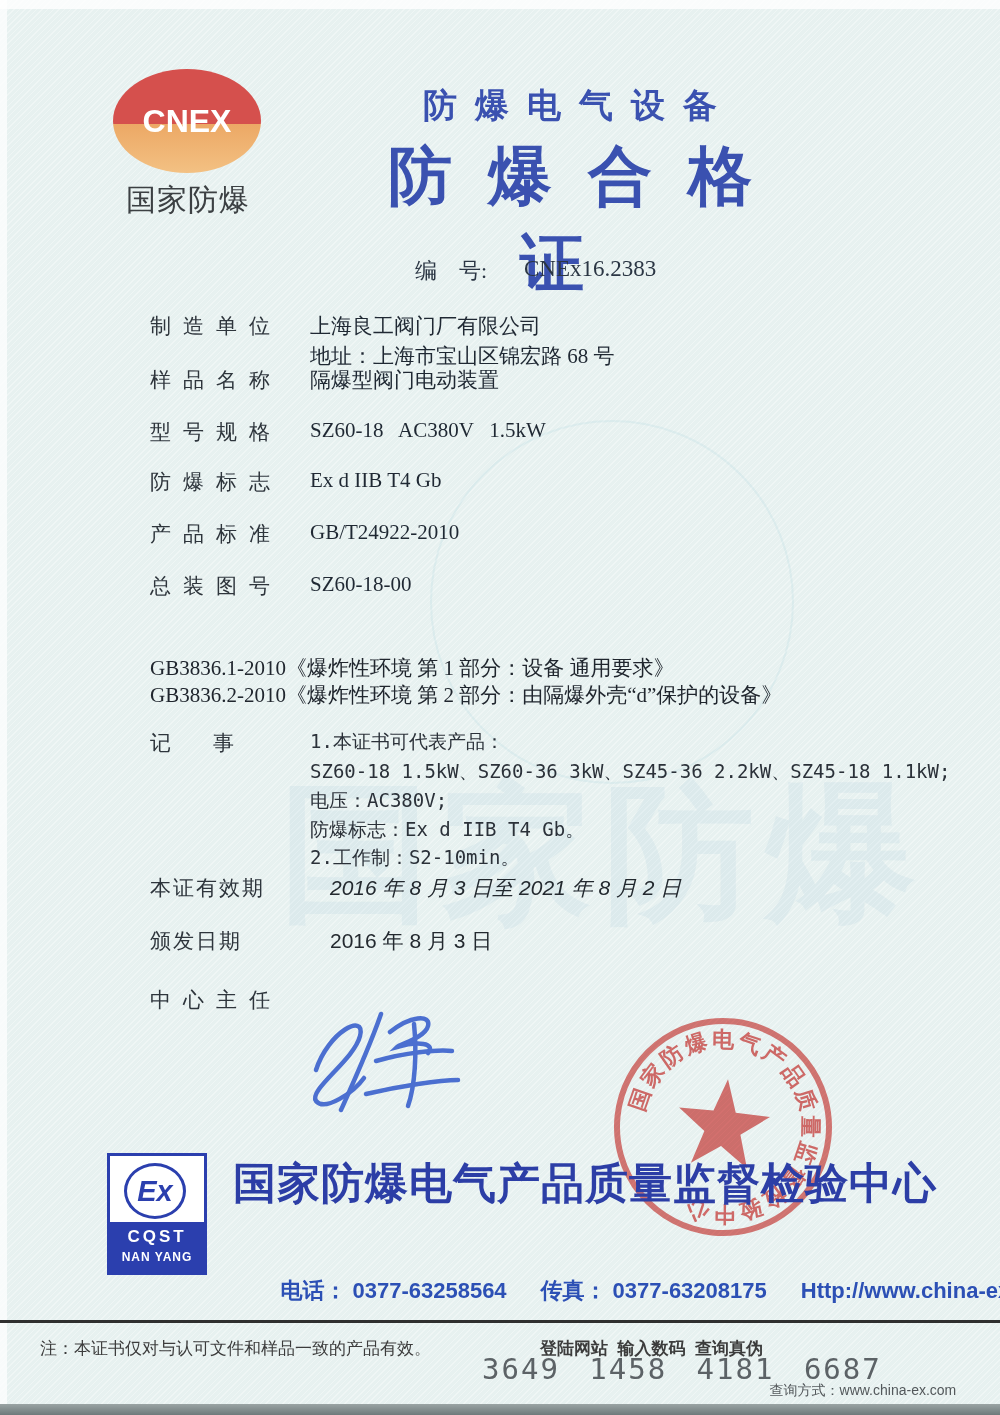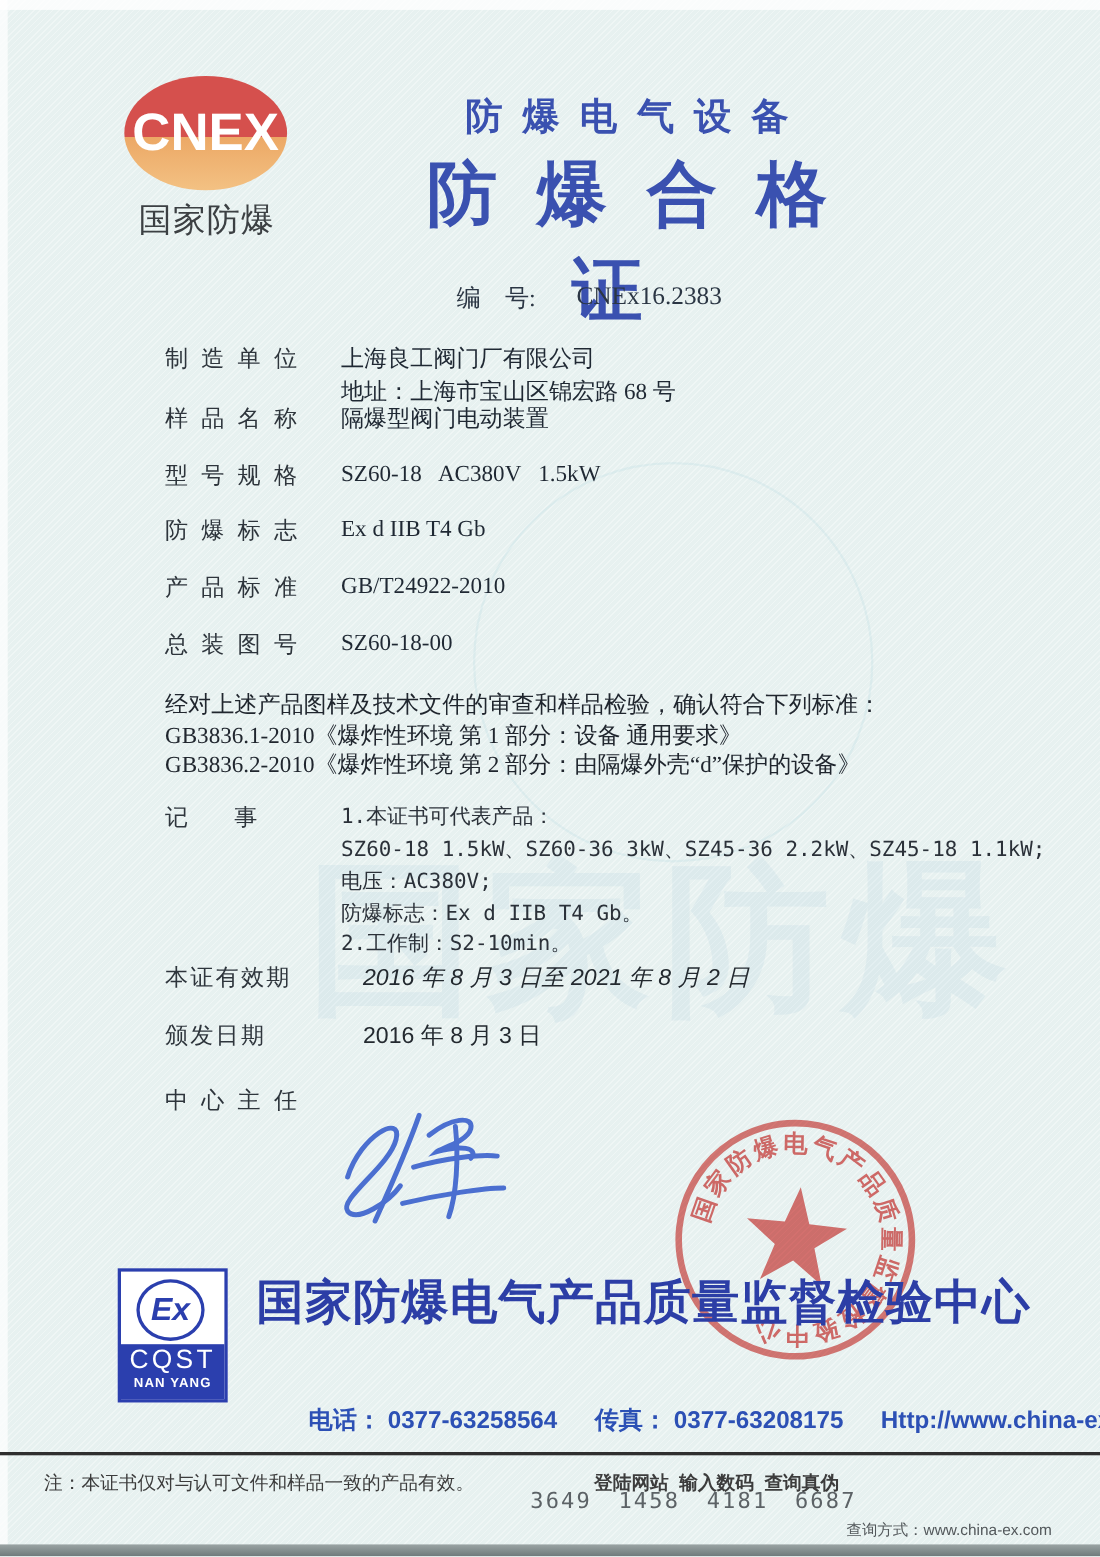"CNEX" .cnex-text { font-size: 48px -> 32px }
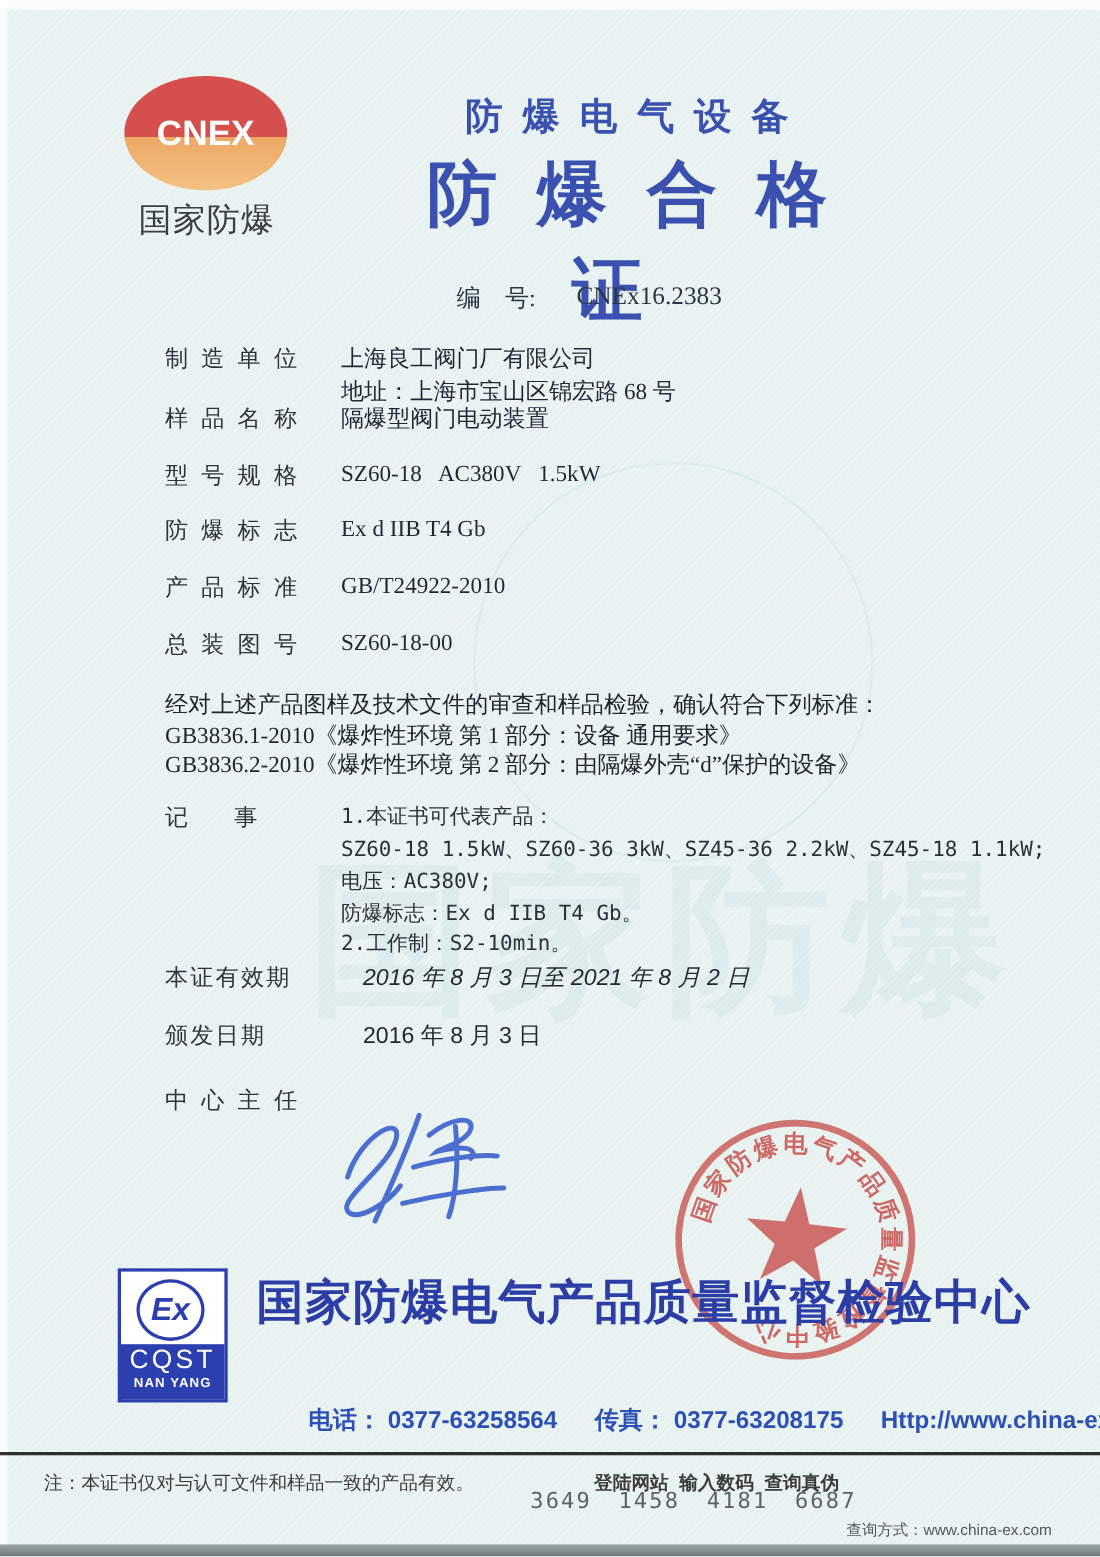"经对上述产品图样及技术文件的审查和样品检验，确认符合下列标准：" div.abs { html: <div>经对上述产品图样及技术文件的审查和样品检验，确认符合下列标准：</div> -> none }
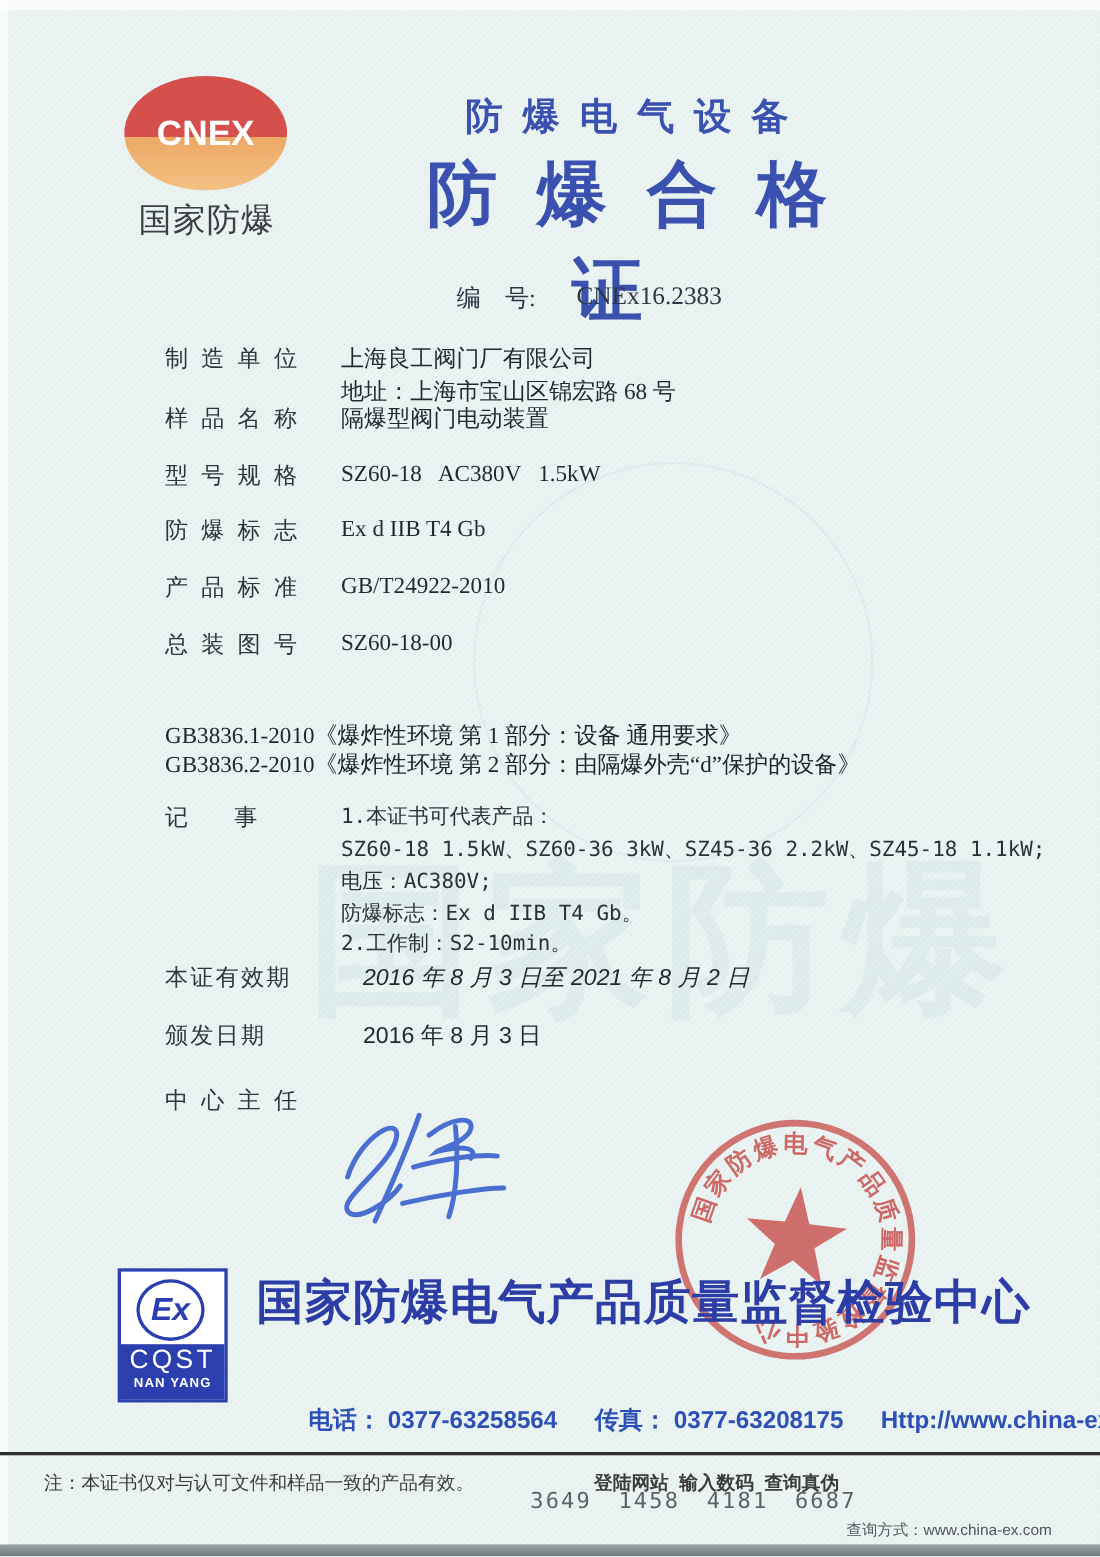"CQST" .exbox .cqst { font-size: 24px -> 17px; font-weight: normal -> bold }
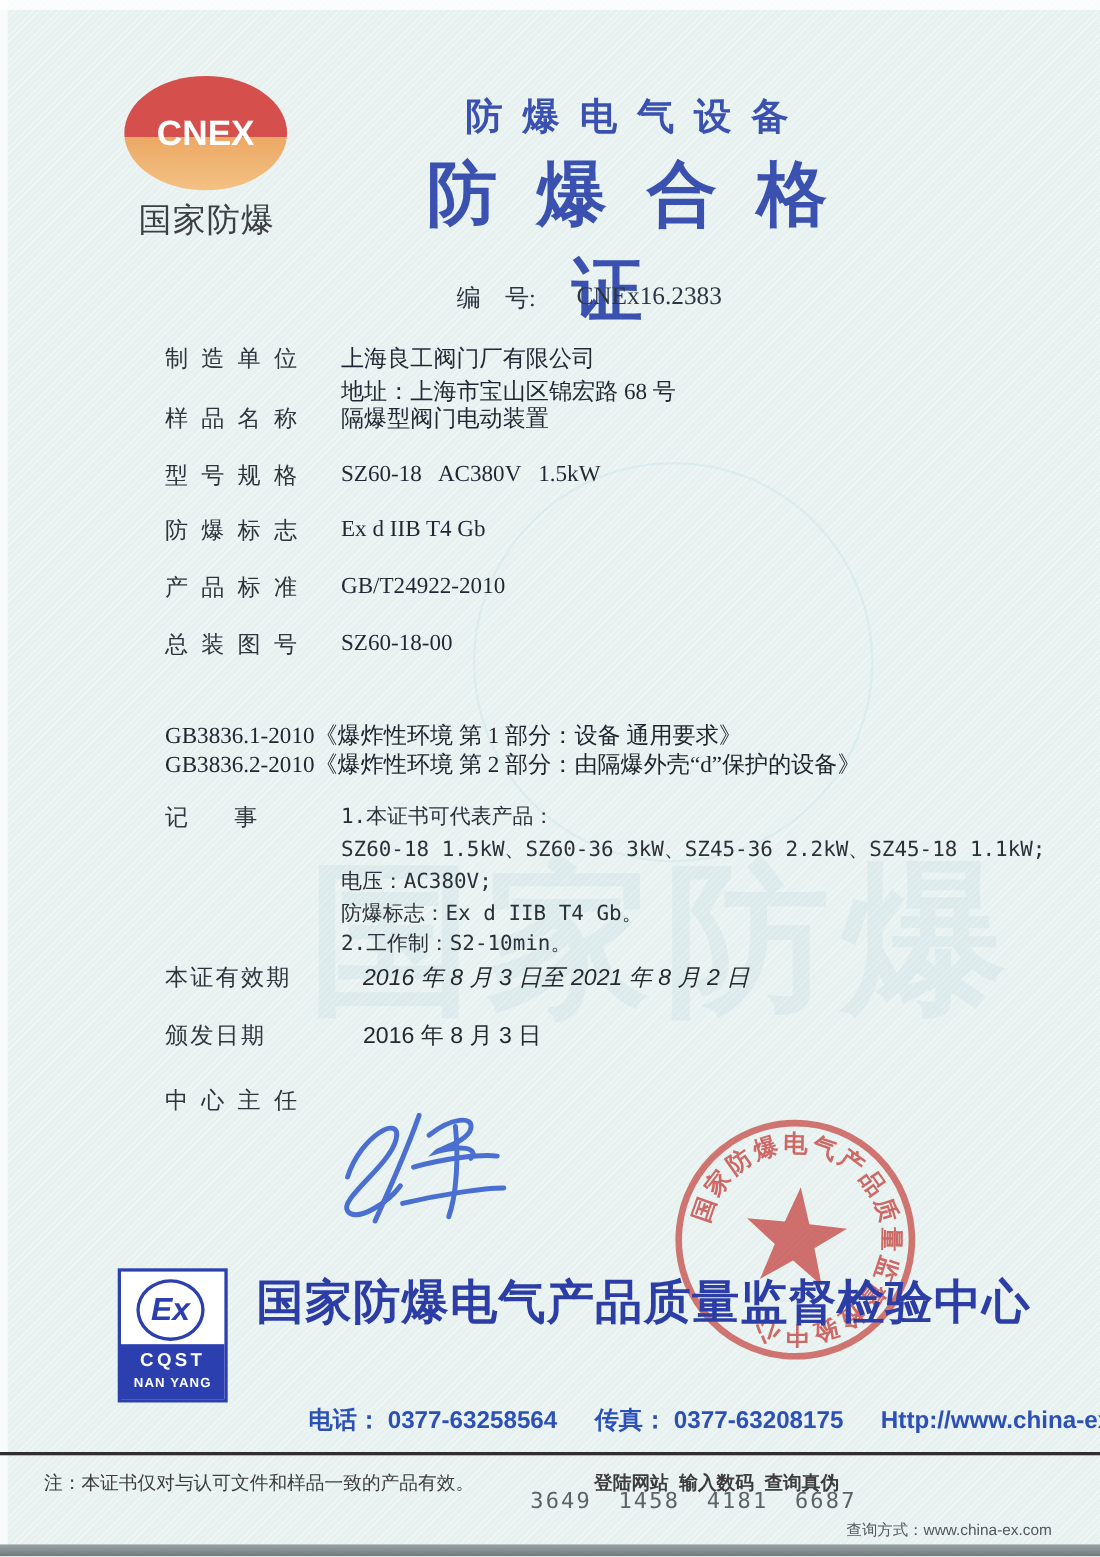"3649 1458 4181 6687" .code { font-size: 20px -> 29px }
